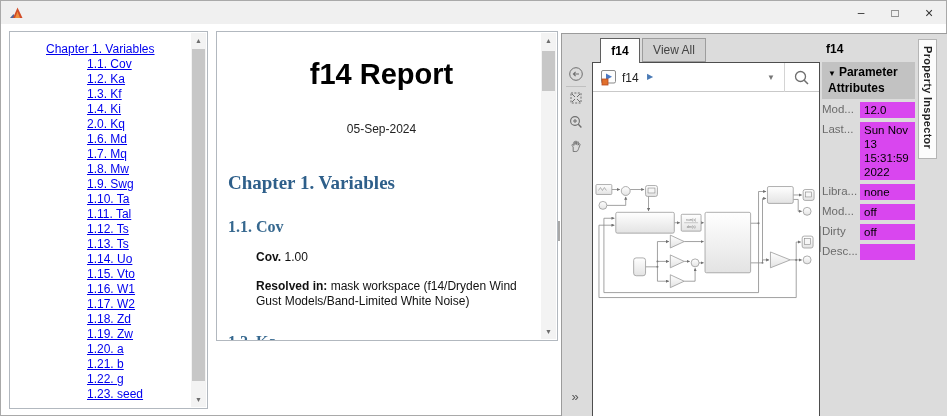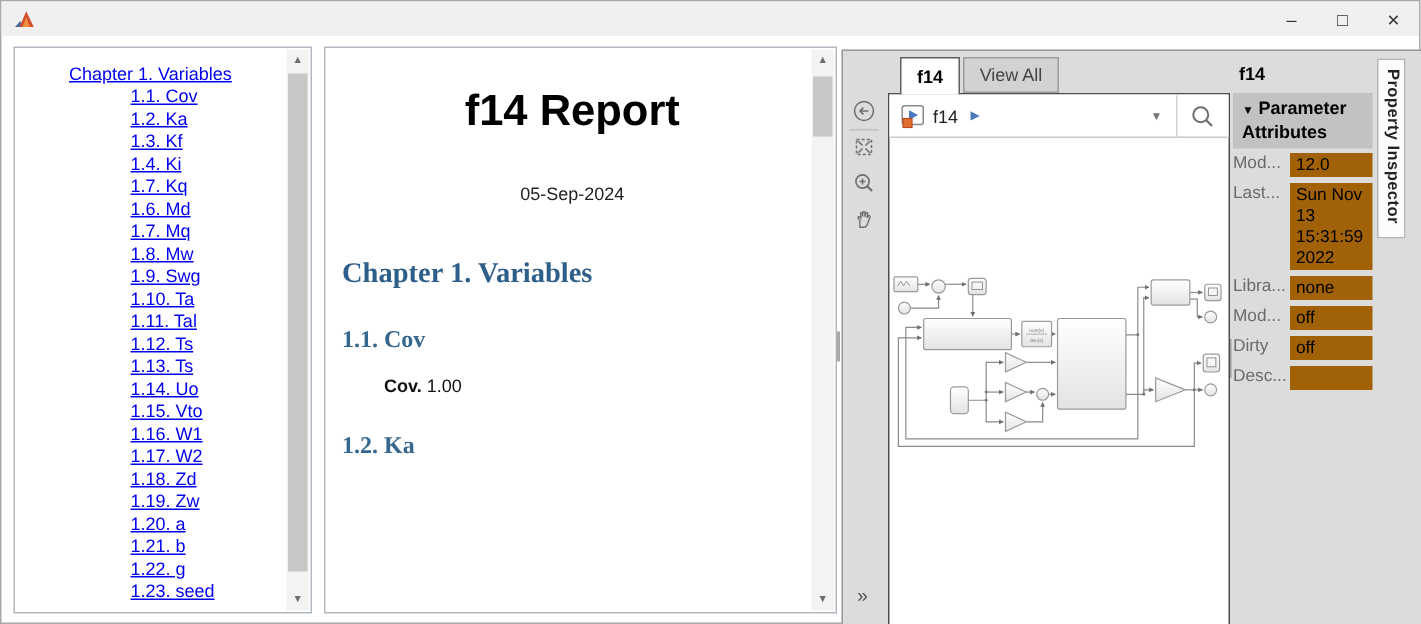"f14 Report" .report-panel { height: 378px -> 310px }
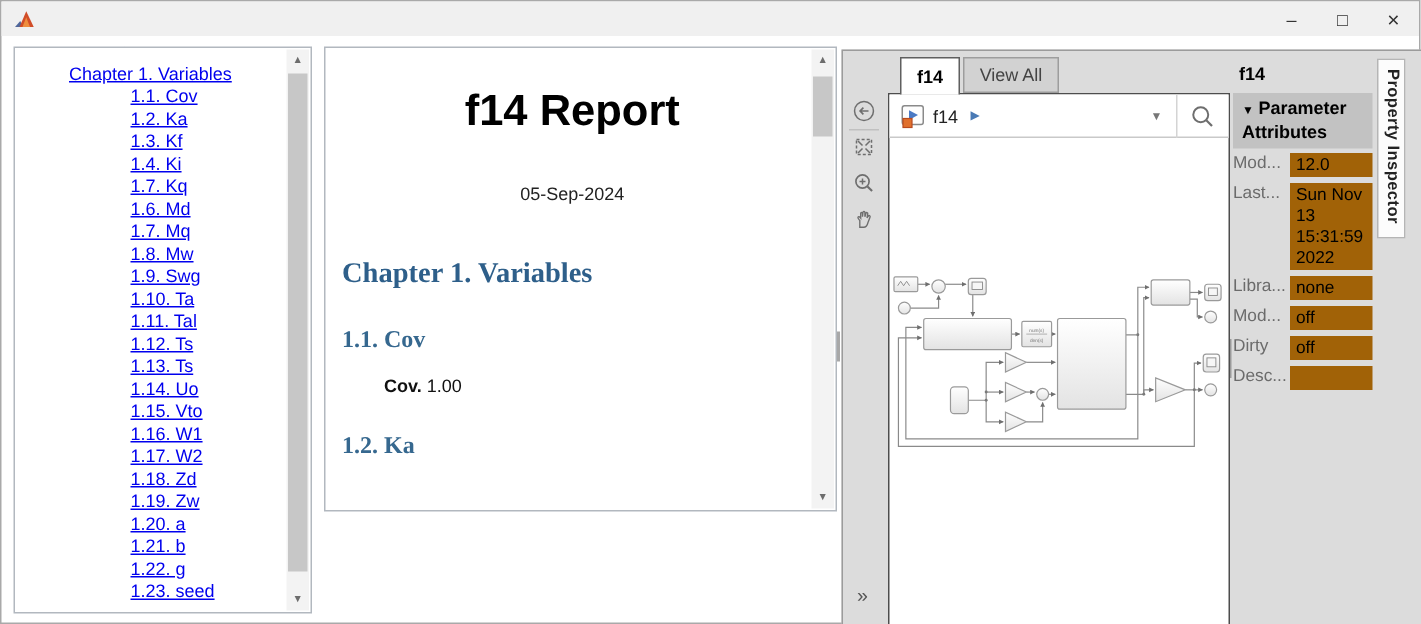"12.0" .insp-value { background: #a16207 -> #d946ef }
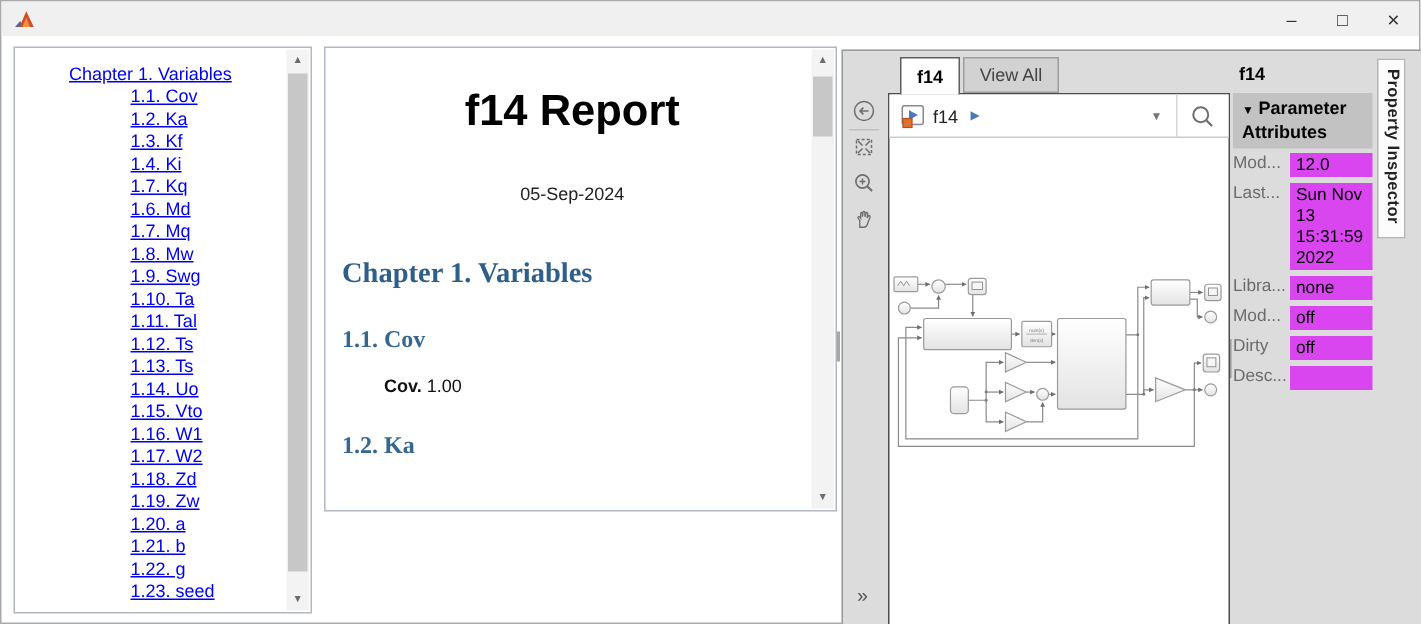"1.7. Kq" a.toc-item { text: 1.7 -> 2.0 }
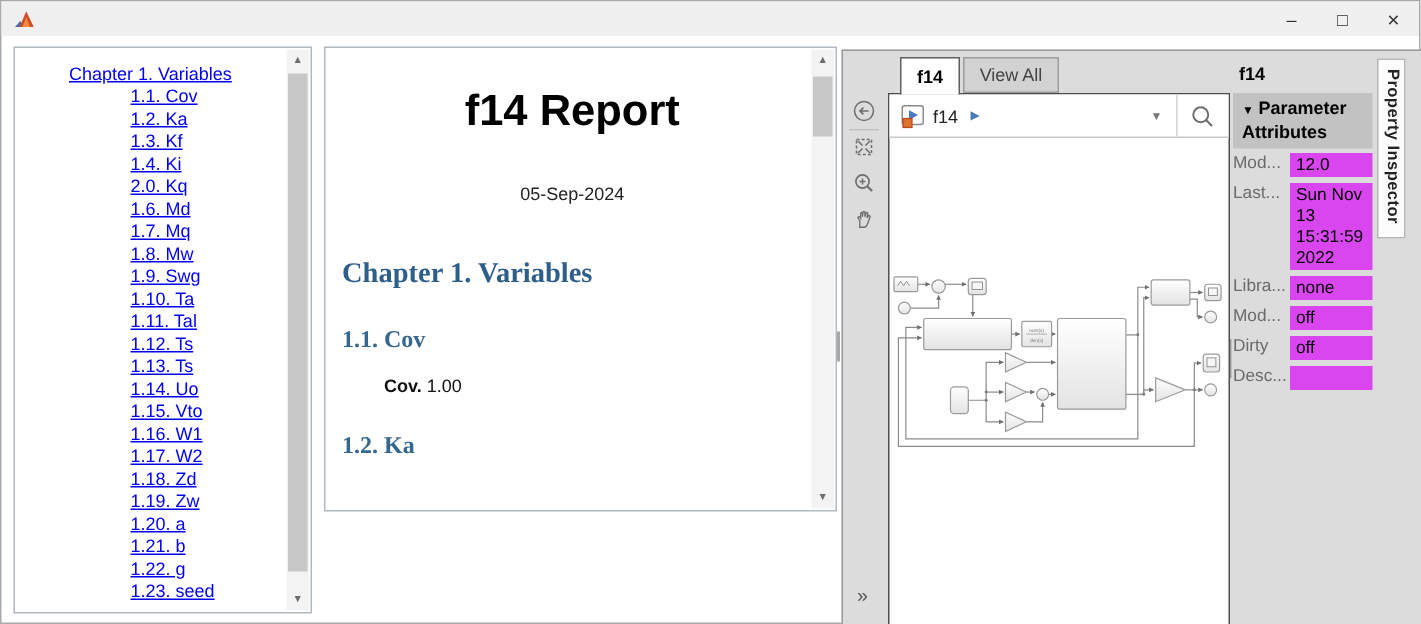"Resolved in: mask workspace (f14/Dryden" p.report-p { html: none -> <p><b>Resolved in:</b><span> mask workspace (f14/Dryden Wind Gust Models/Band-Limited White Noise)</span></p> }
